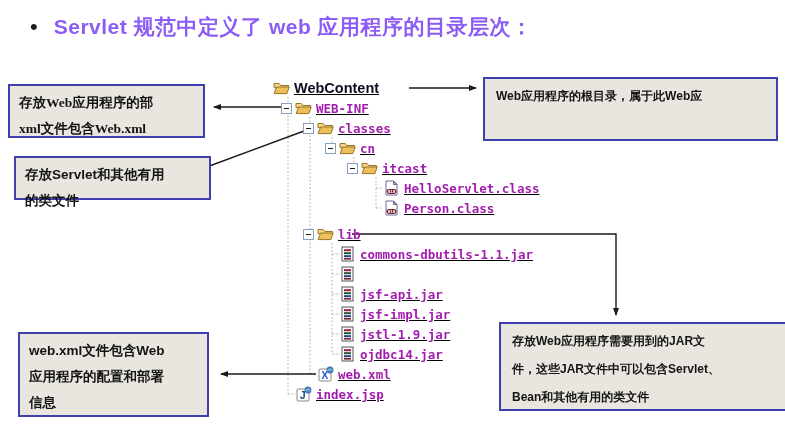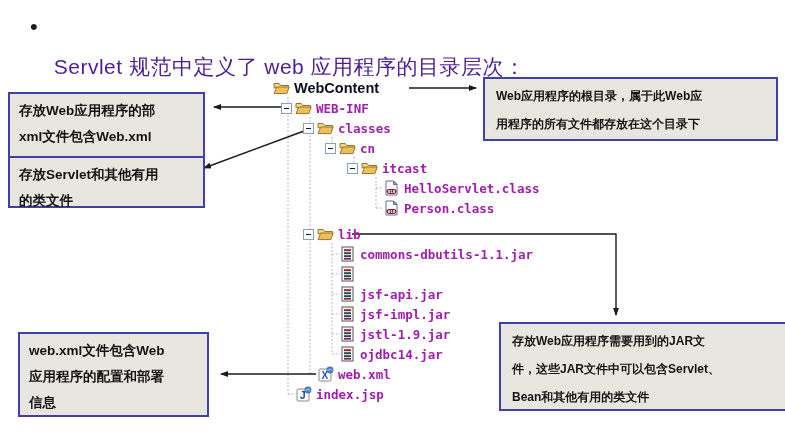"Servlet 规范中定义了 web 应用程序的目录层次：" .title-text { color: #4c1d95 -> #8b5cf6; font-weight: 400 -> 700; margin-top: 40px -> none }
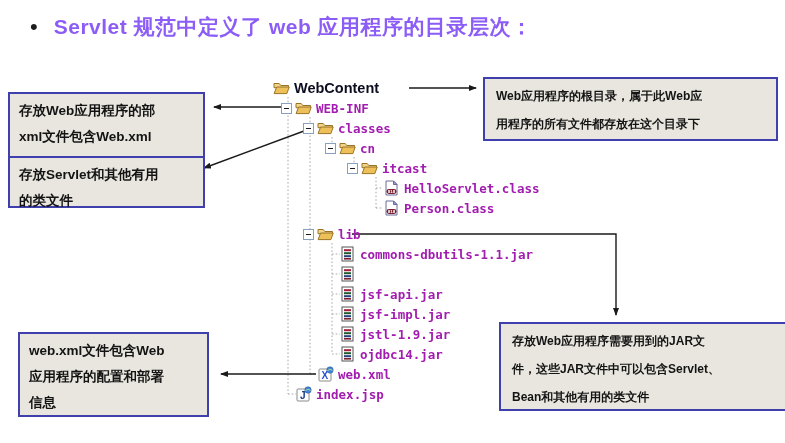"WebContent" .tree { text-decoration: none -> underline }
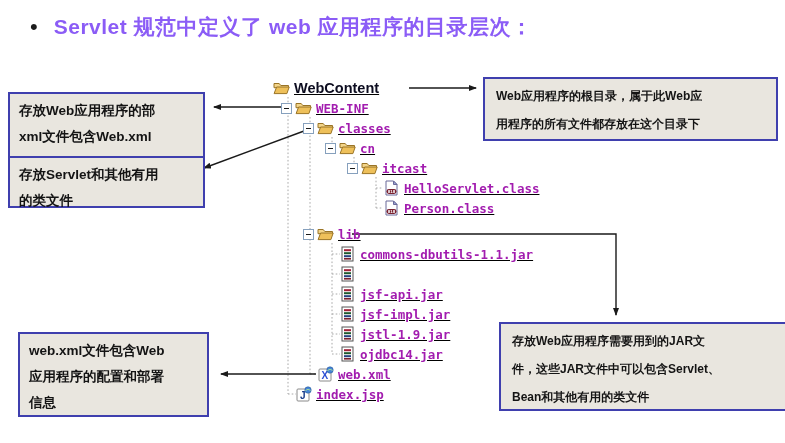"存放Web应用程序的部" .box-lt { font-family: none -> Liberation Serif, serif; height: 74px -> 54px; top: 92px -> 84px }
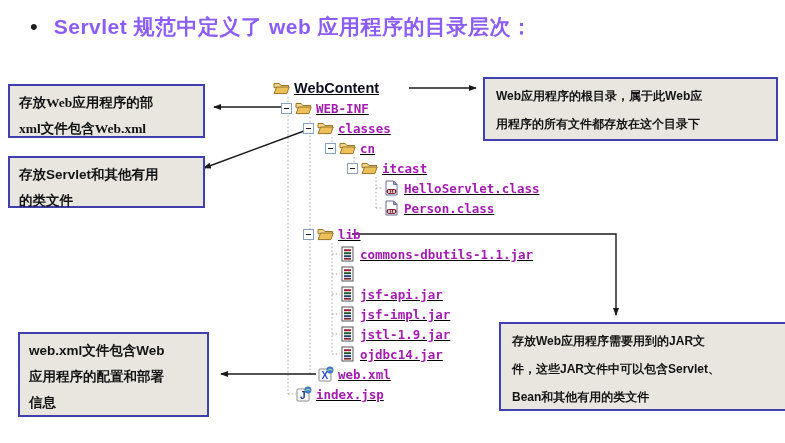"用程序的所有文件都存放在这个目录下" span.ln { html: <span>用程序的所有文件都存放在这个目录下</span> -> none }
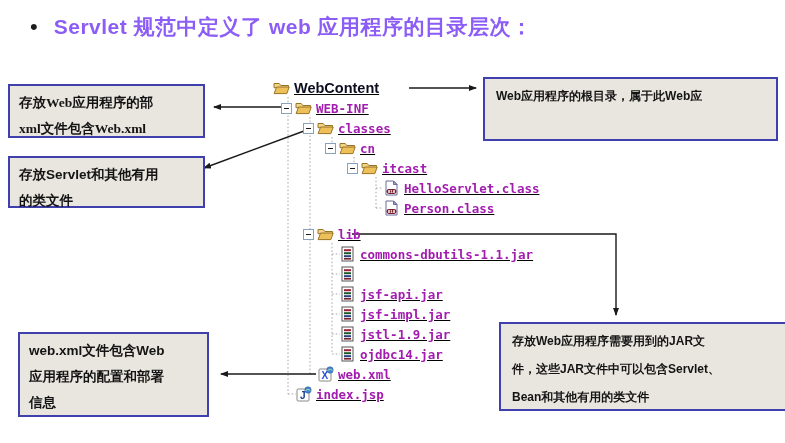"存放Servlet和其他有用" .box-lm { height: 52px -> 44px; left: 8px -> 14px }
